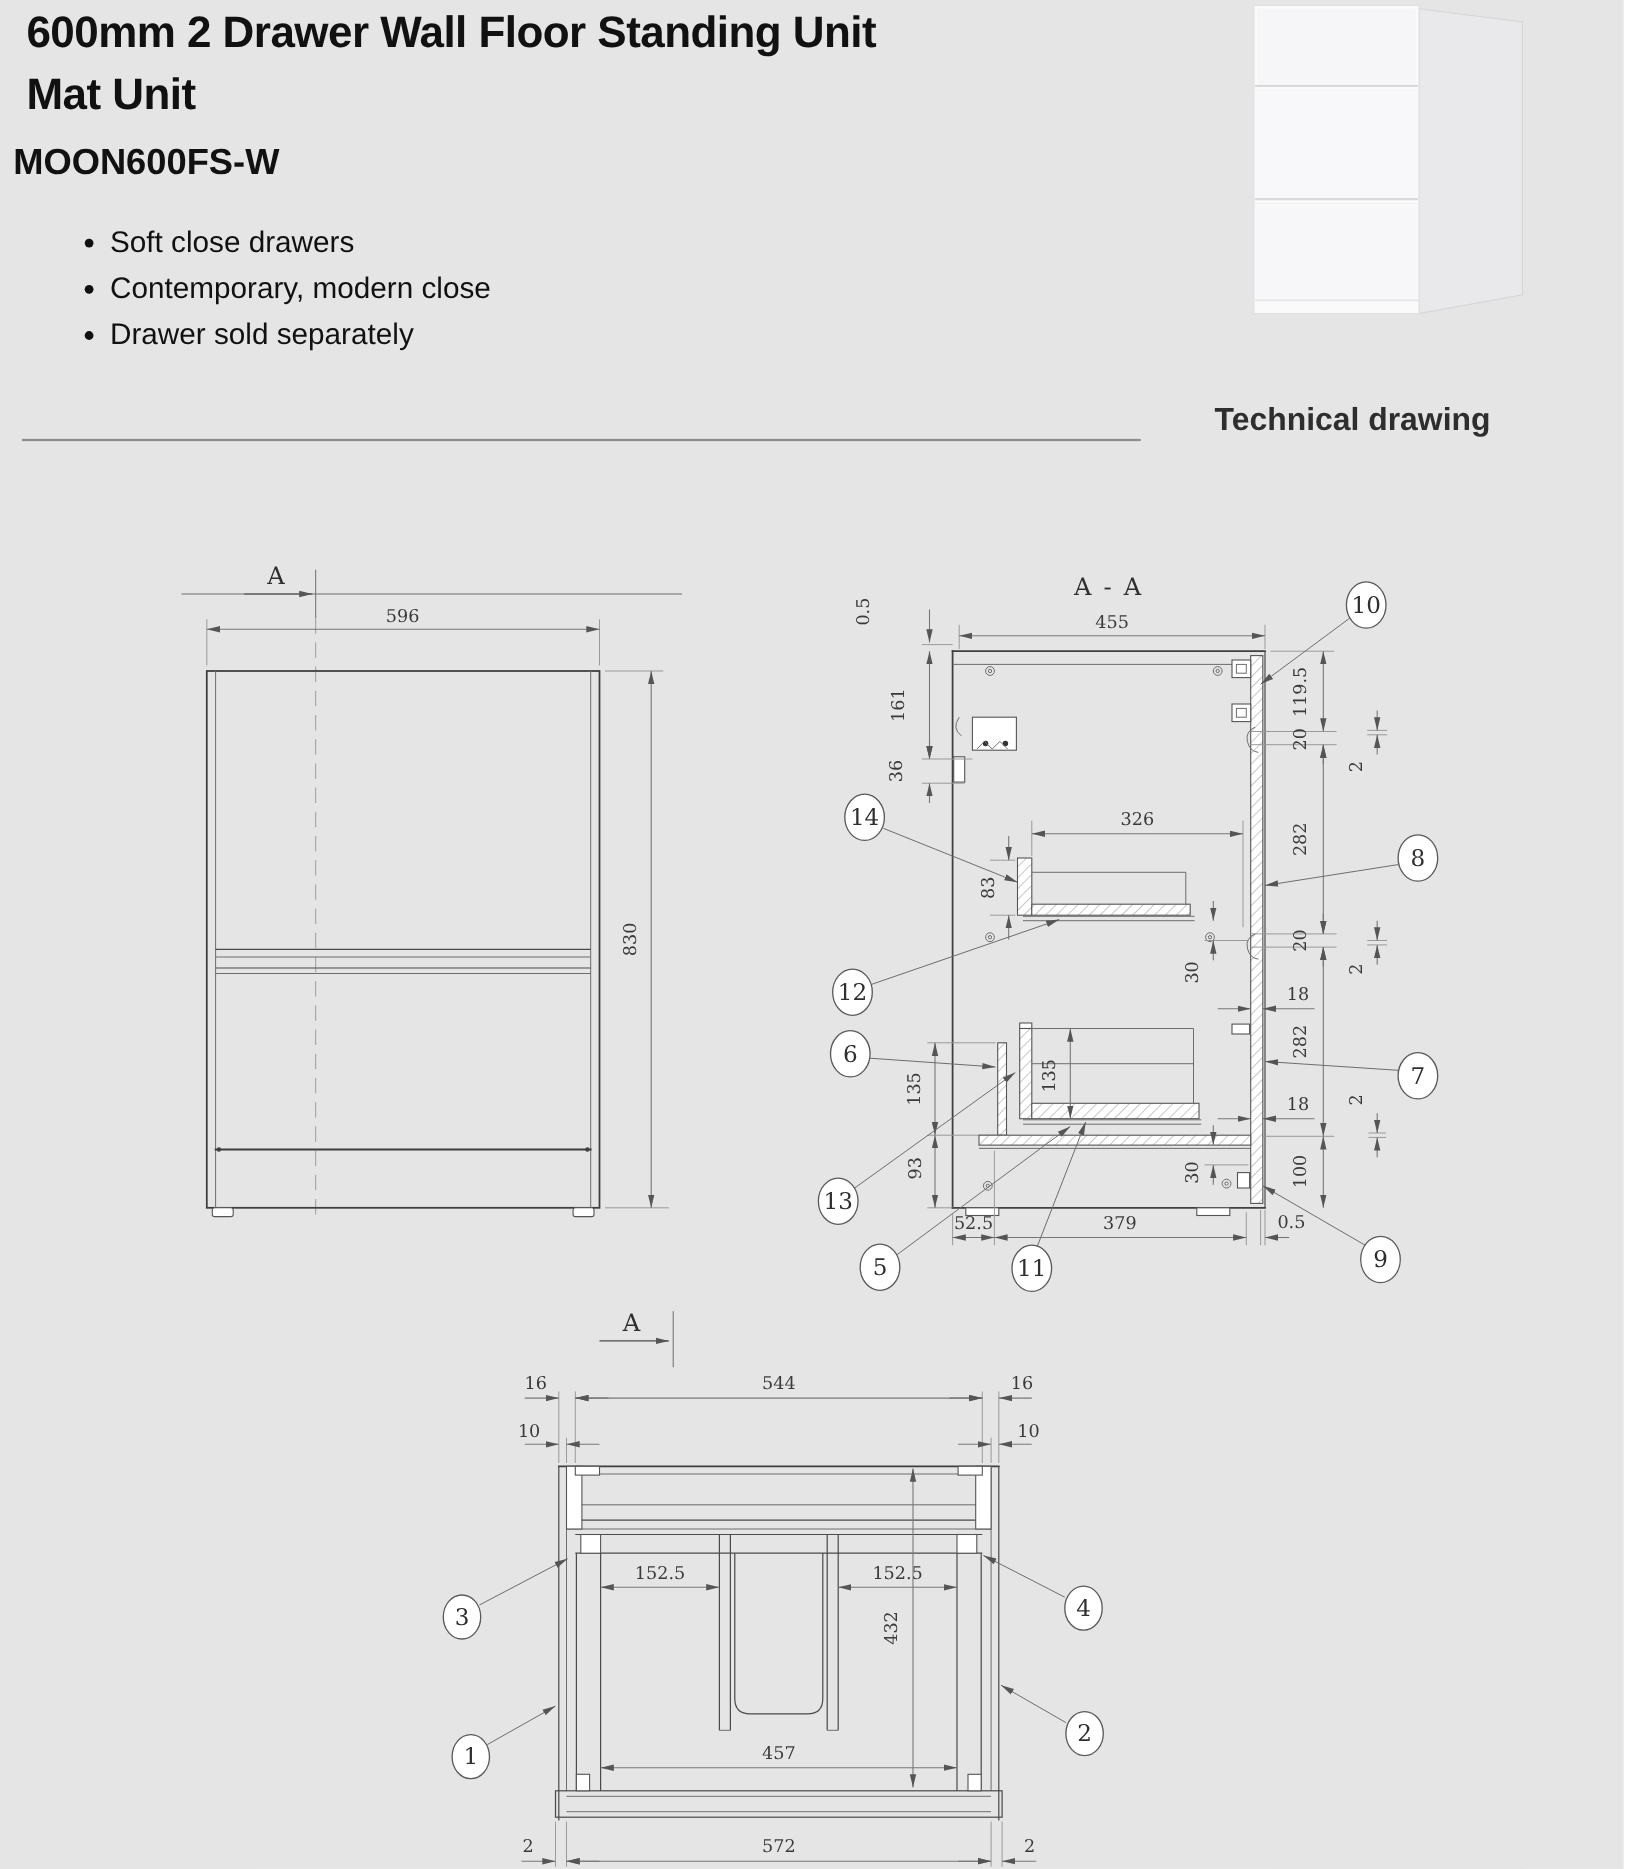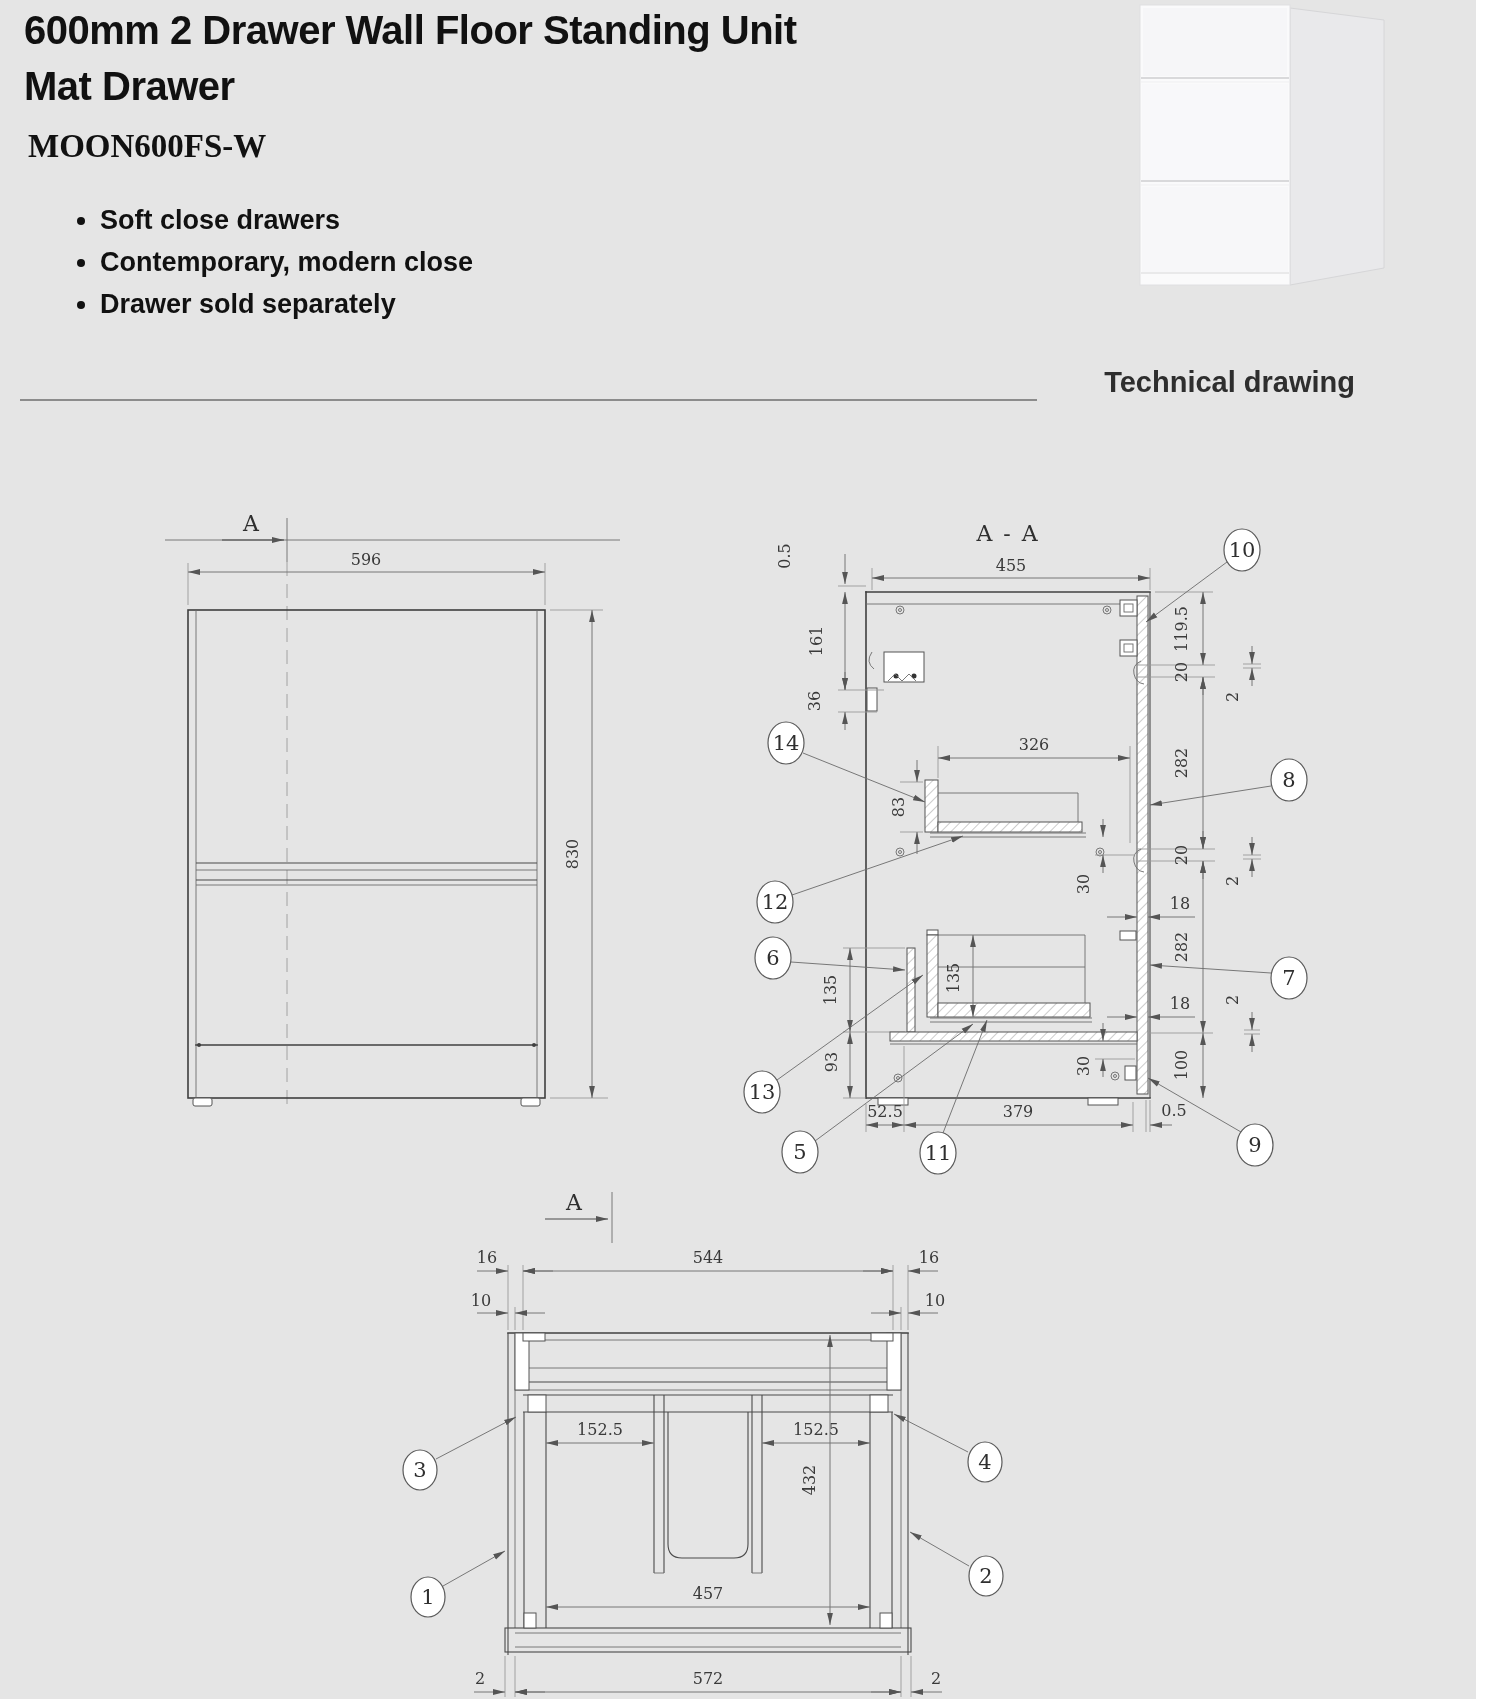"Mat Drawer" div.abs { text: Drawer -> Unit }
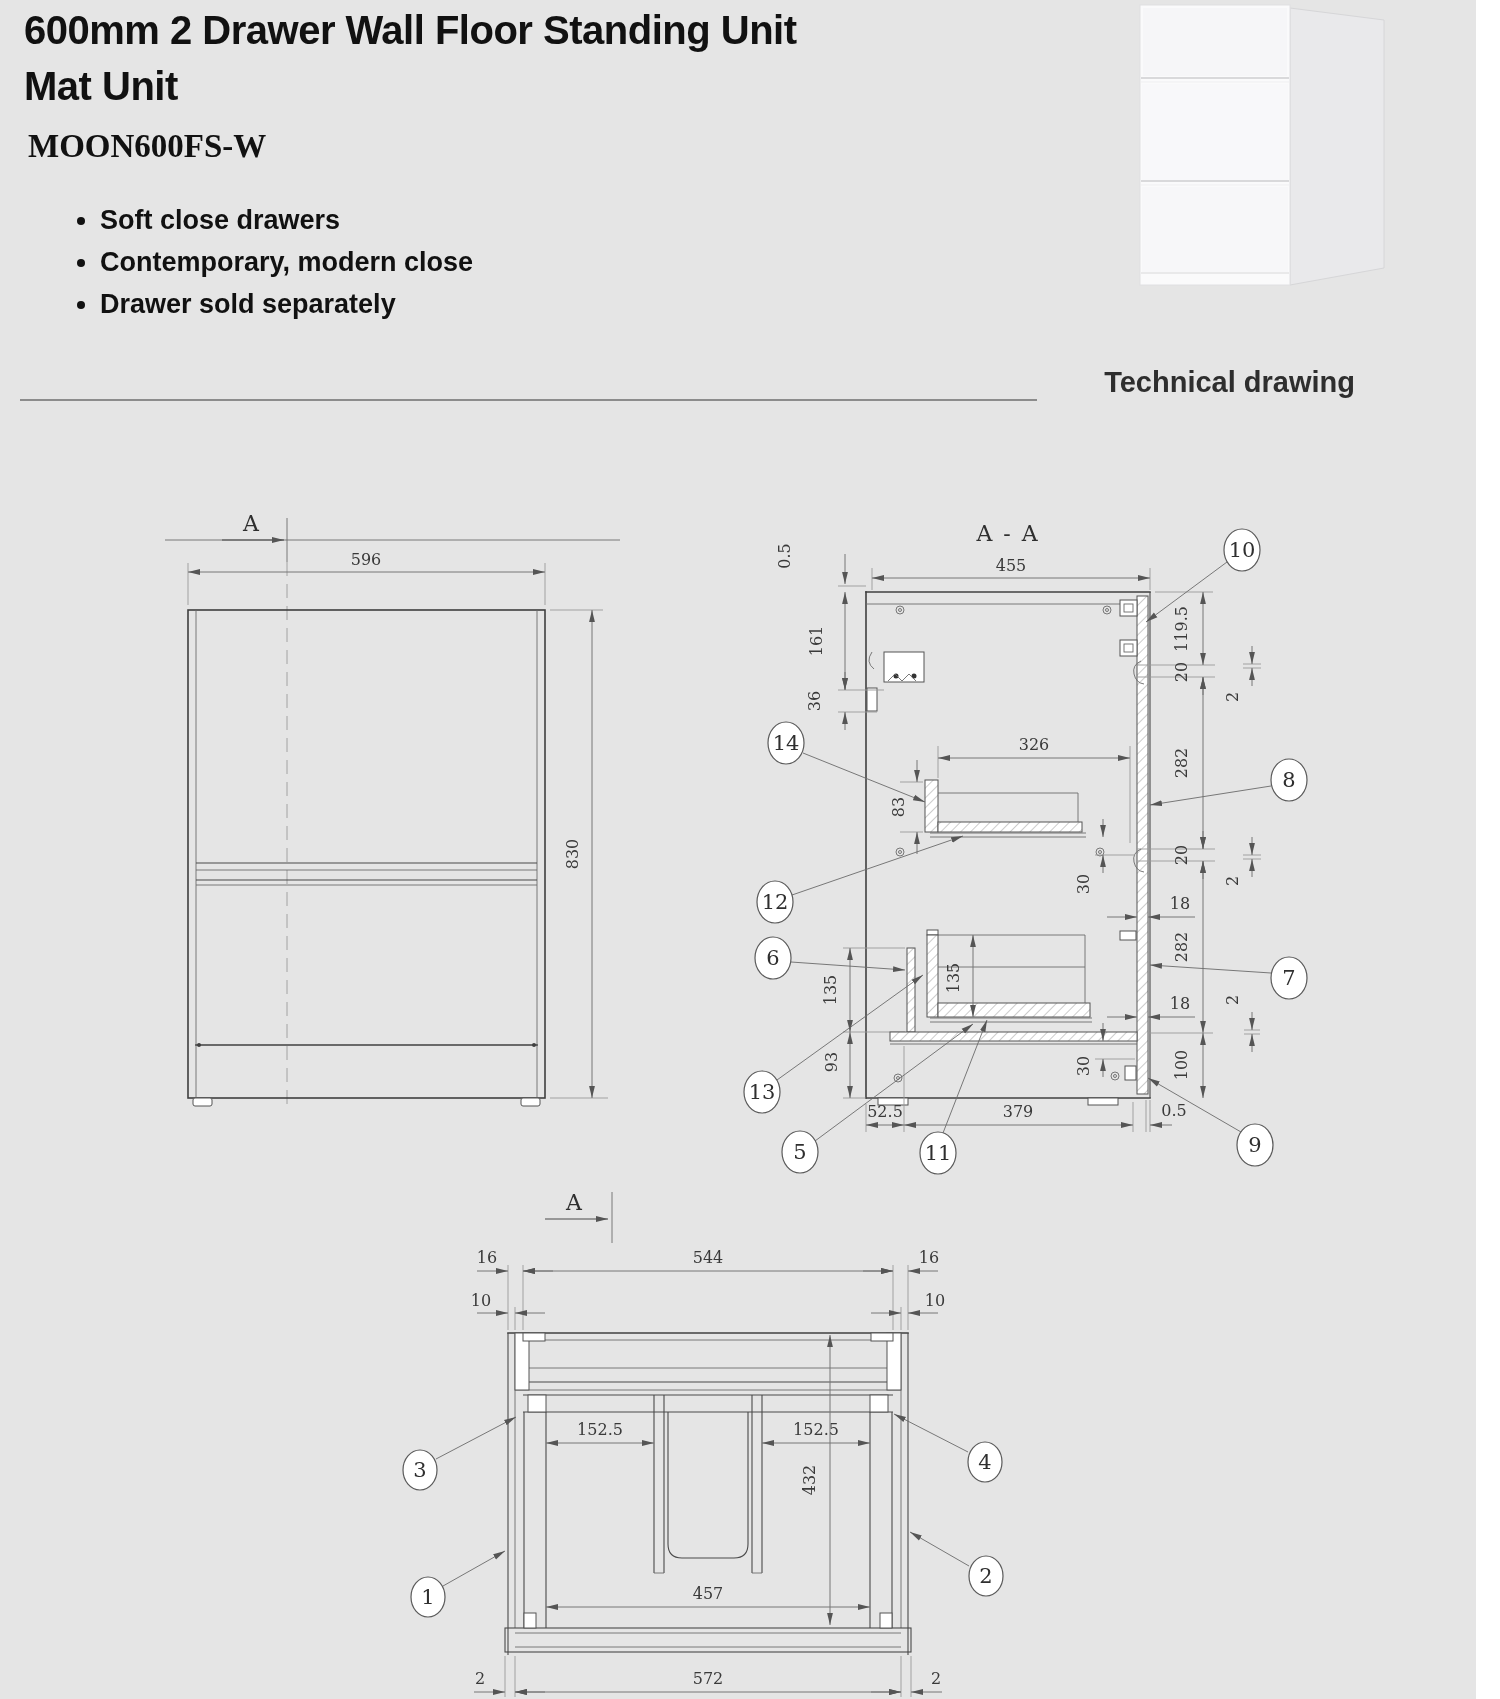"MOON600FS-W" div.abs { font-family: Liberation Serif, serif -> none; left: 28px -> 12px }
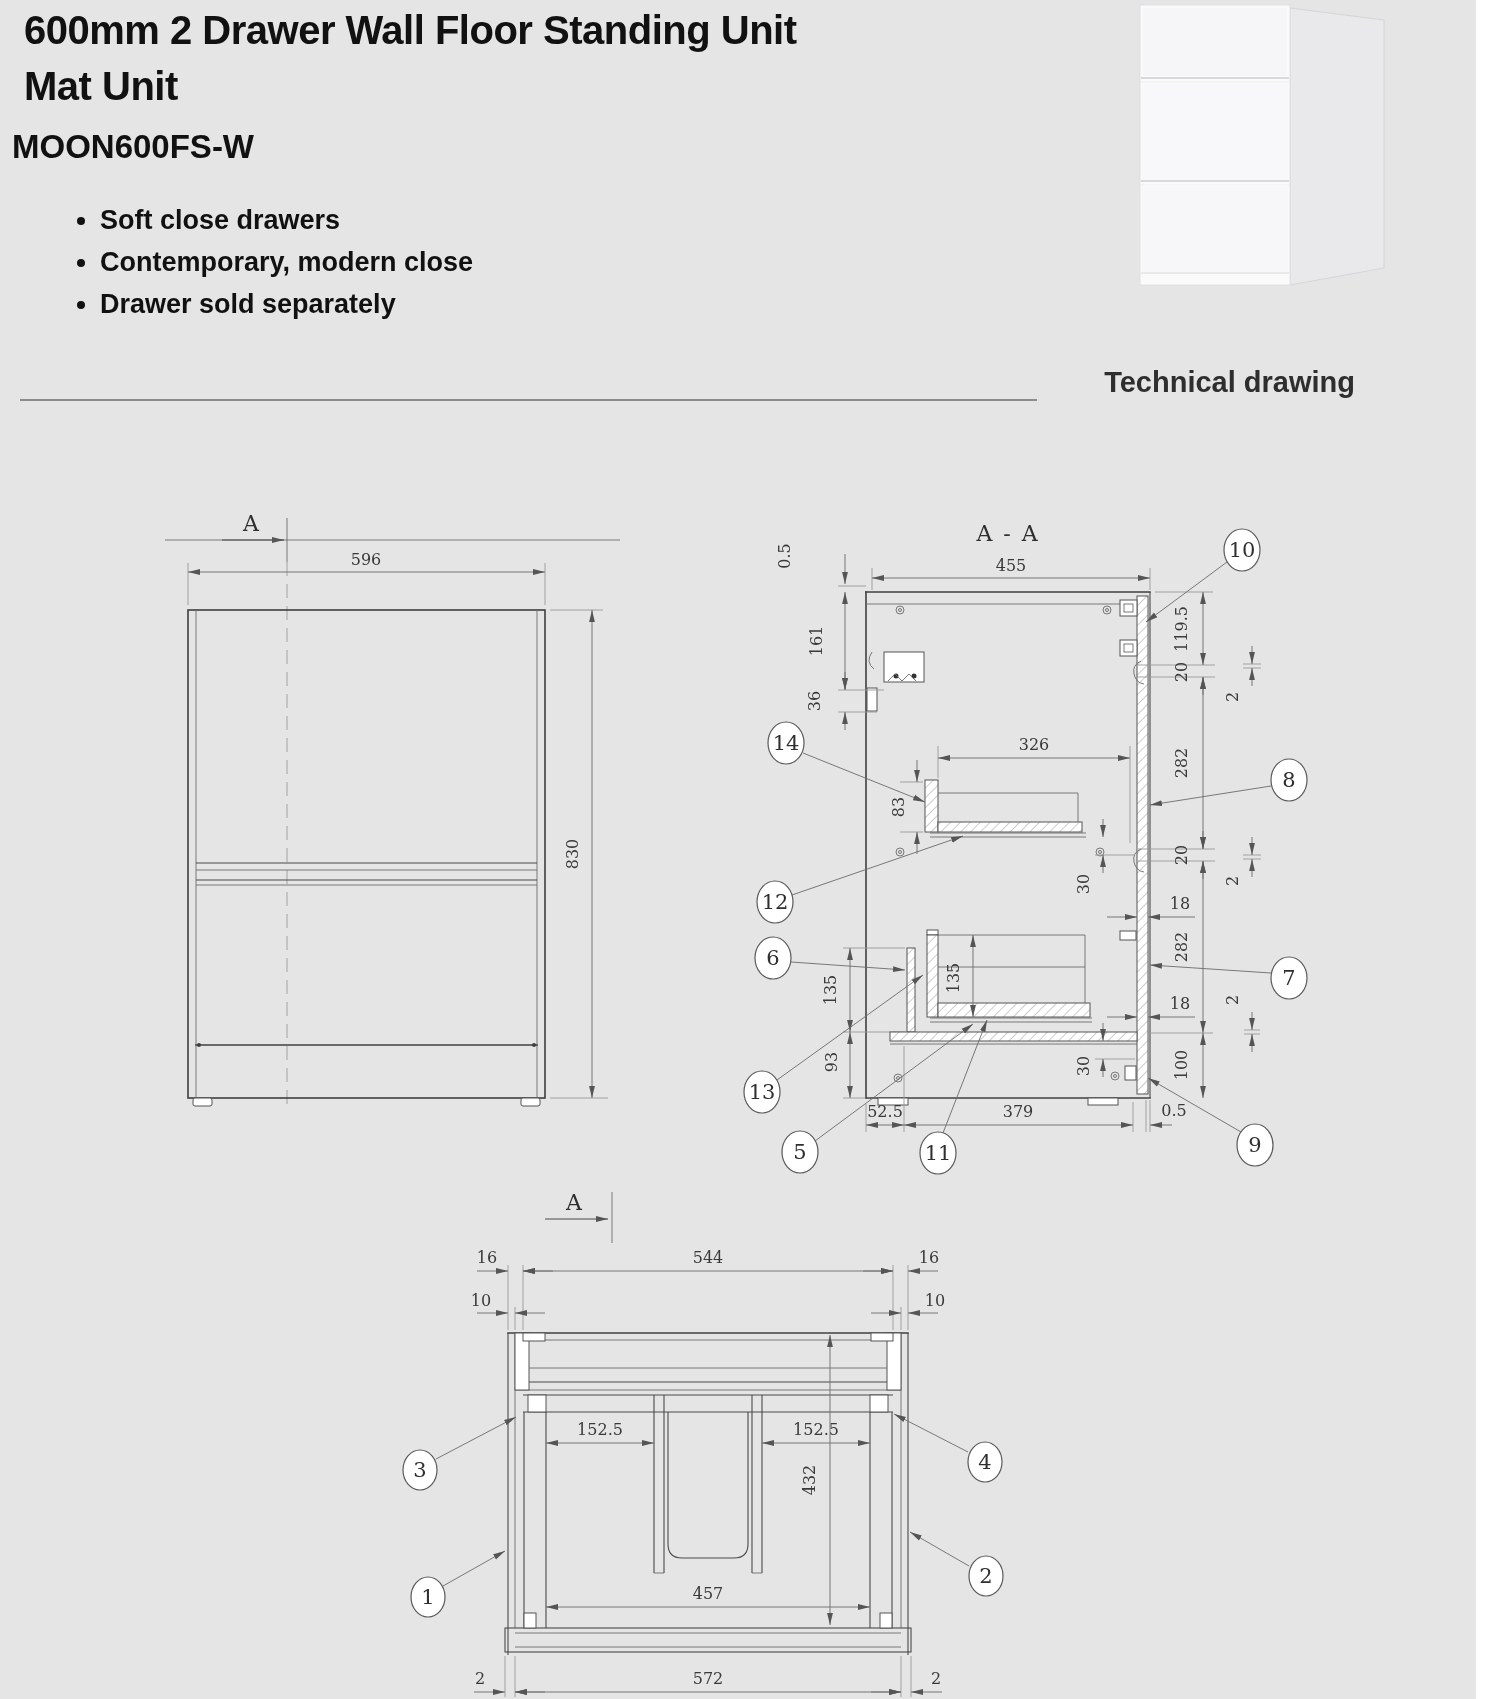"Soft close drawers" .bullets li { font-weight: 700 -> 400 }
